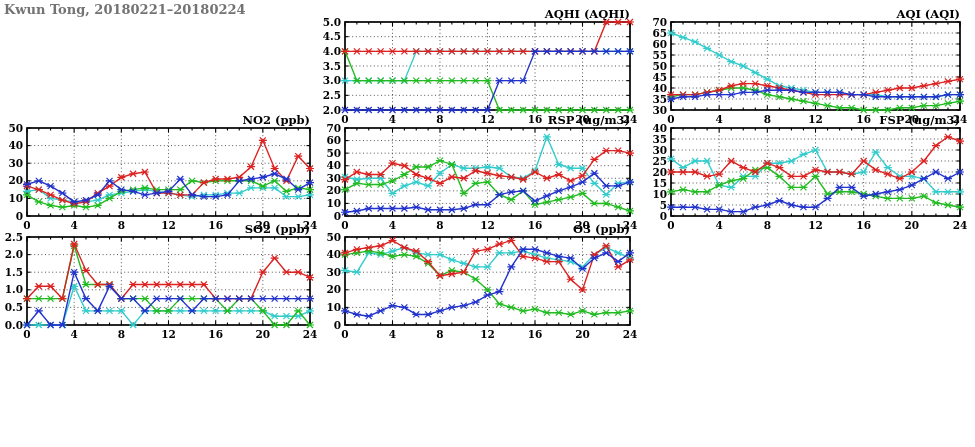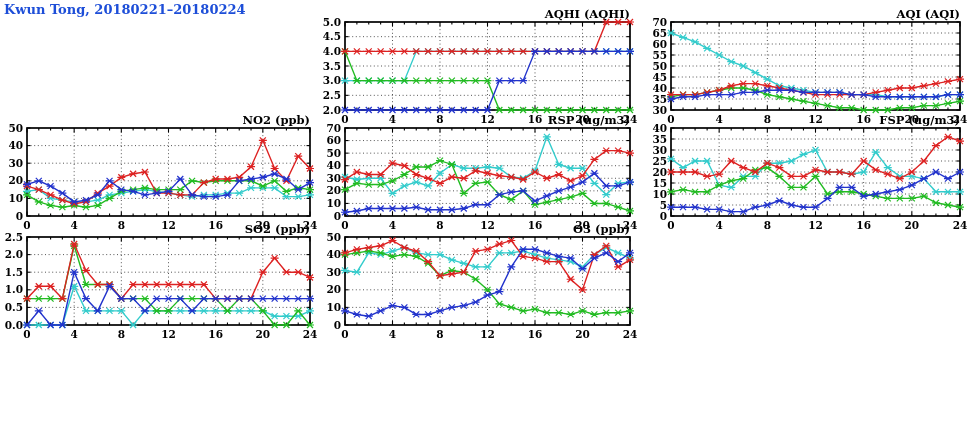"Kwun Tong, 20180221–20180224" .page-title { color: #1d4ed8 -> #737373 }
